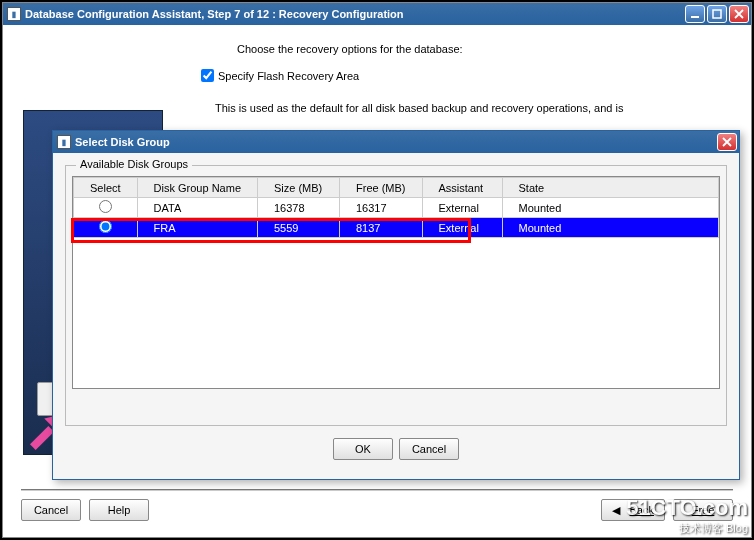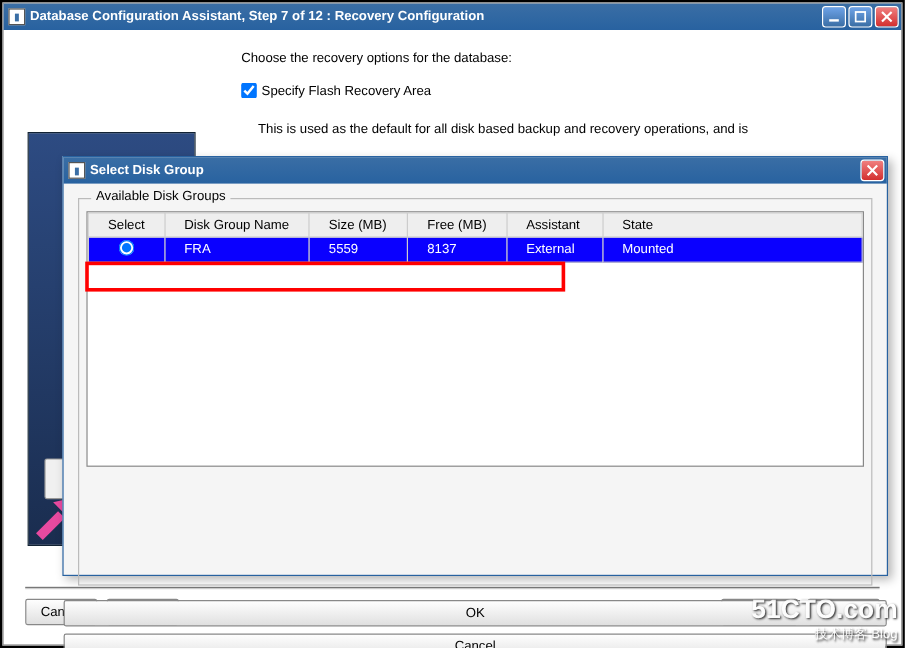"Choose the recovery options for" .main-text p.choose { margin-left: none -> 36px }
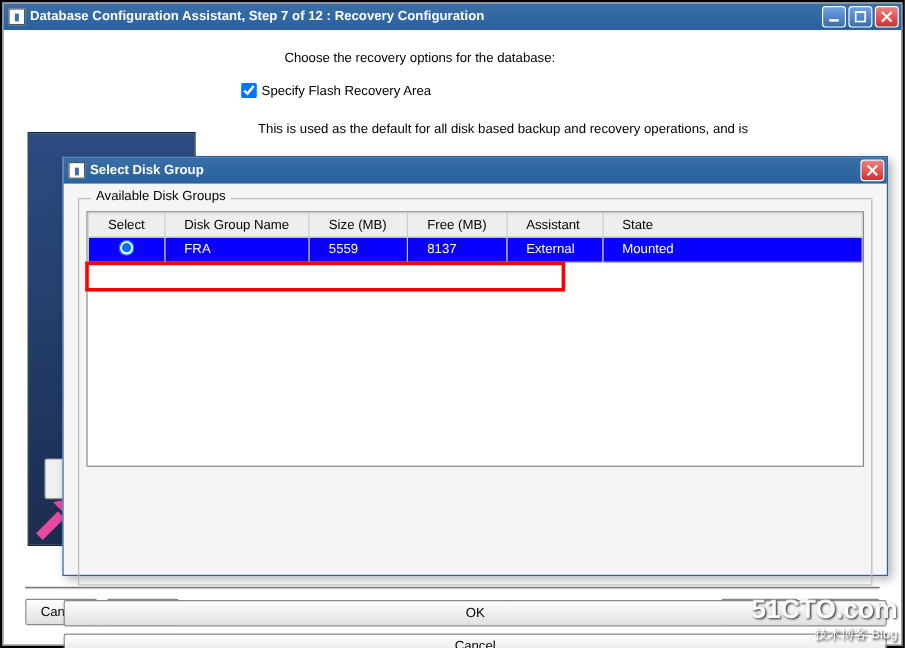"Available Disk Groups" .group { height: 323px -> 261px }
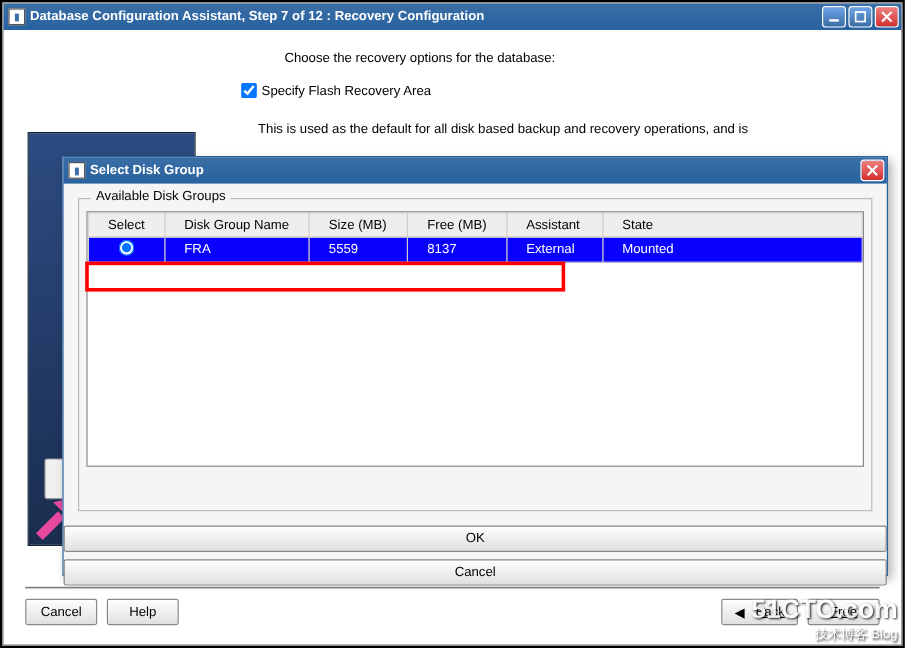"DATA" tr { html: none -> <tr> <td><input></td> <td>DATA</td> <td>16378</td> <td>16317</td> <td>External</td> <td>Mounted</td> </tr> }
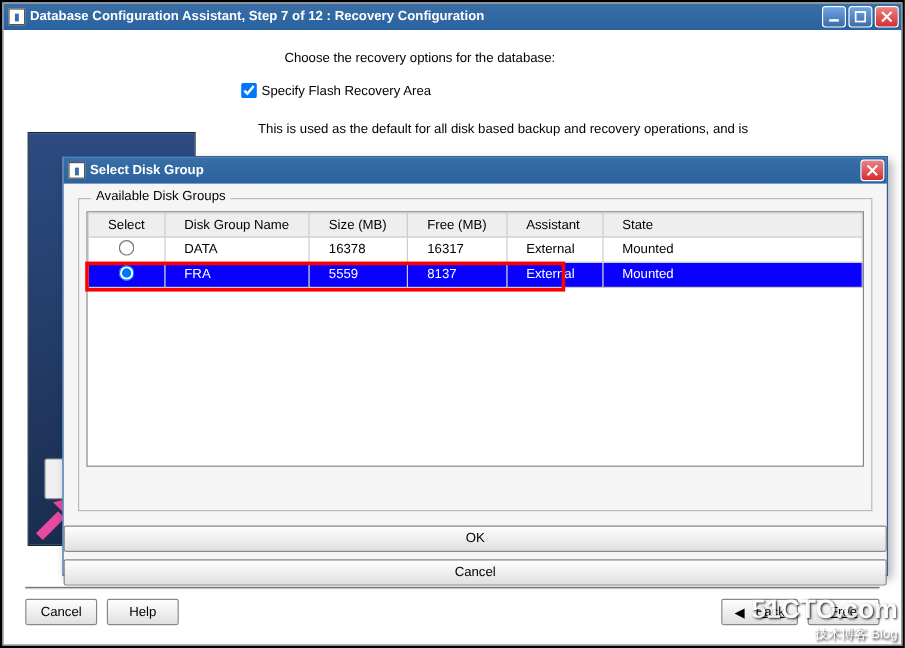"OK" .dlg-buttons { flex-direction: column -> none }
